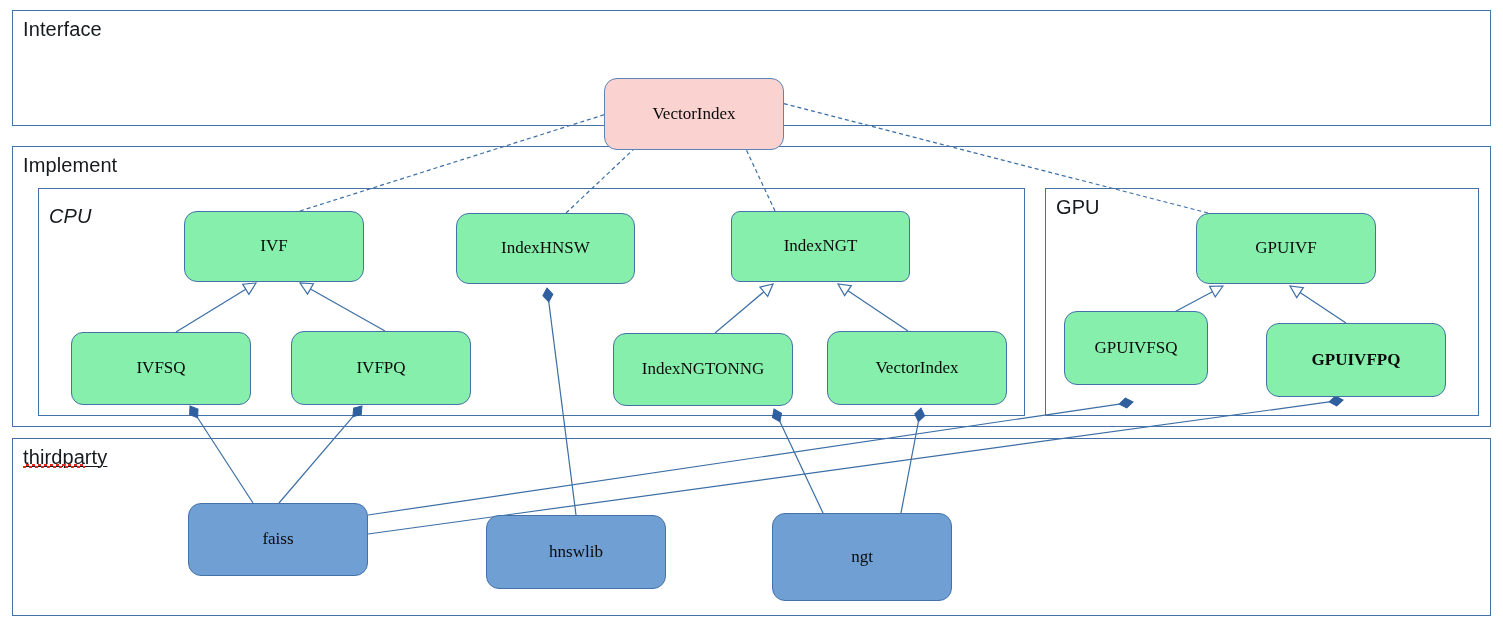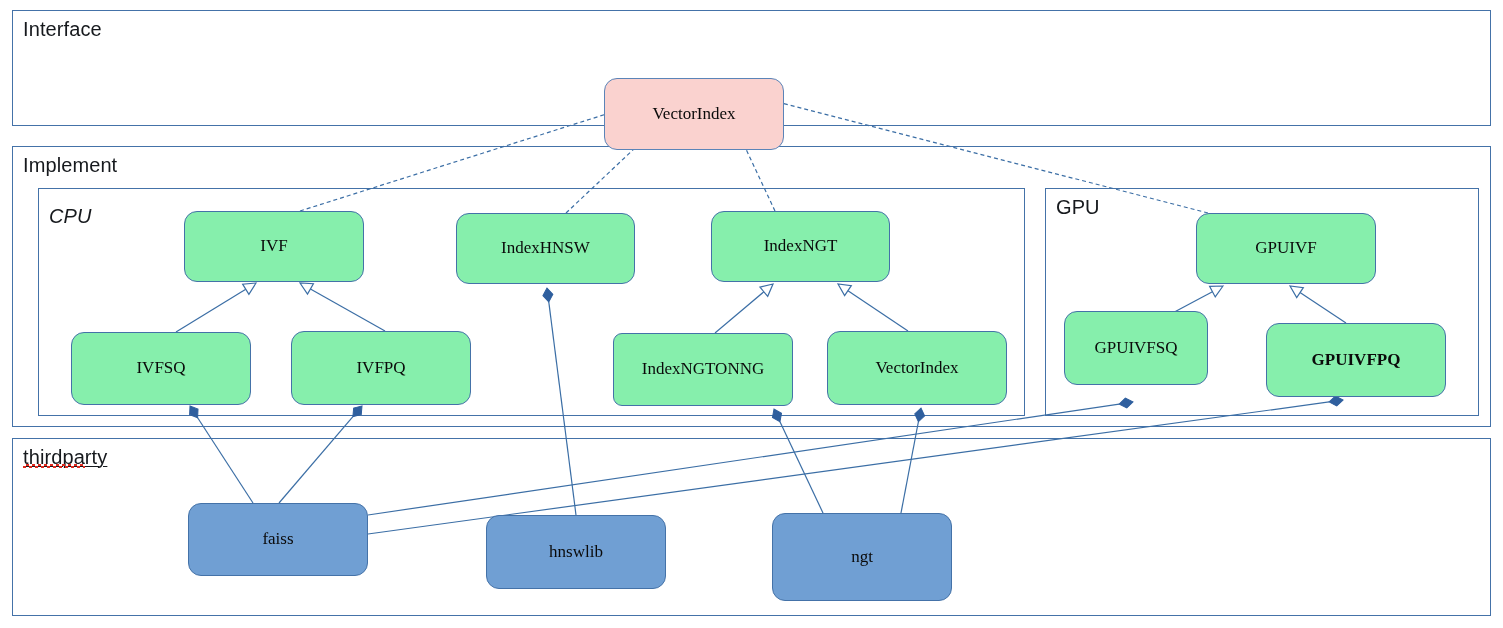"IndexNGT" div.node { border-radius: none -> 9px; left: 711px -> 731px }
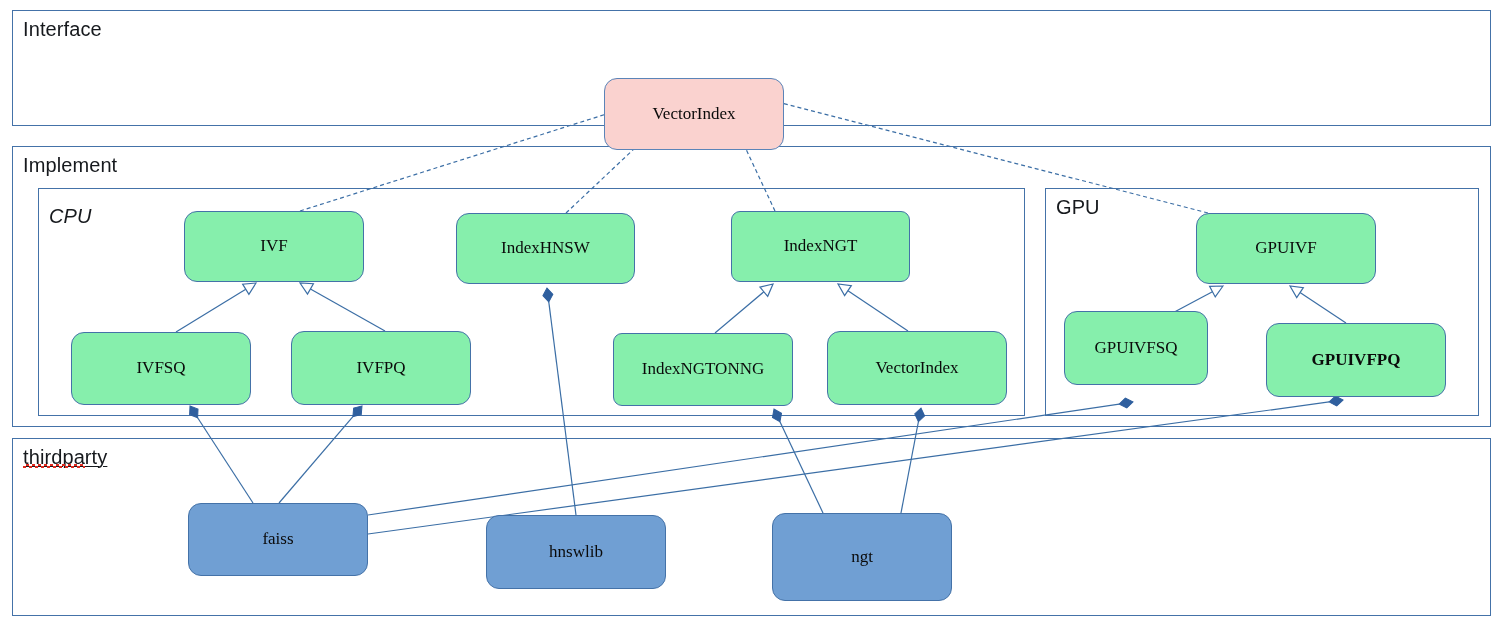"IVFSQ" div.node { border-radius: none -> 12px }
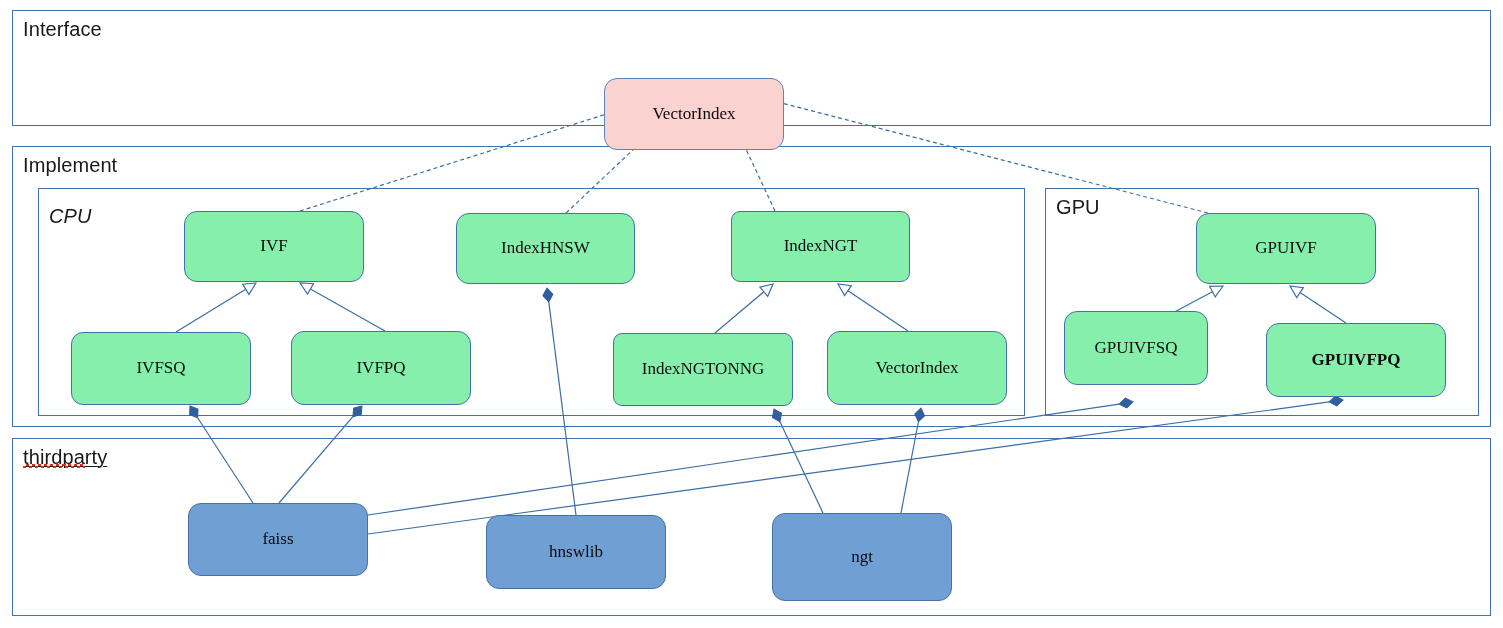"IndexNGTONNG" div.node { border-radius: 9px -> none }
